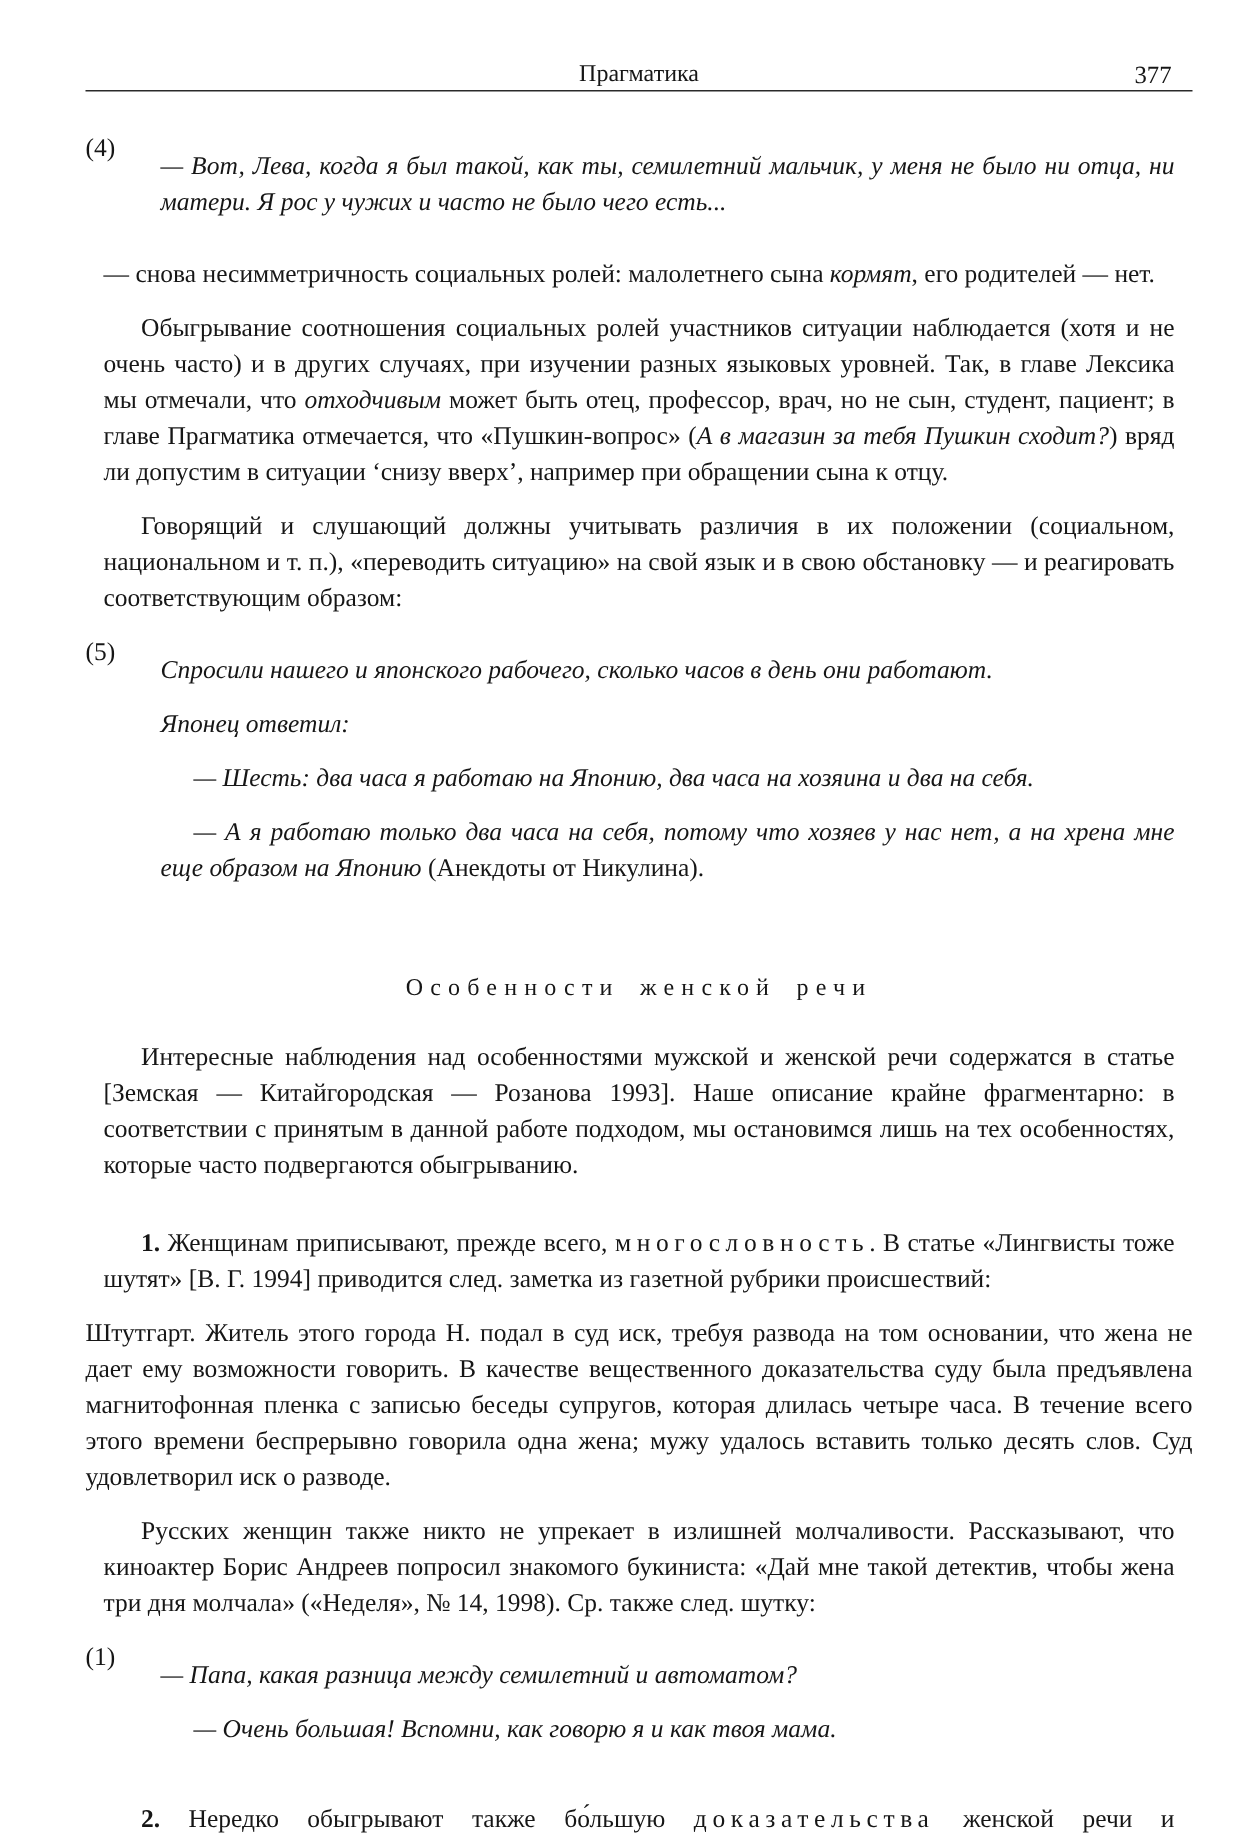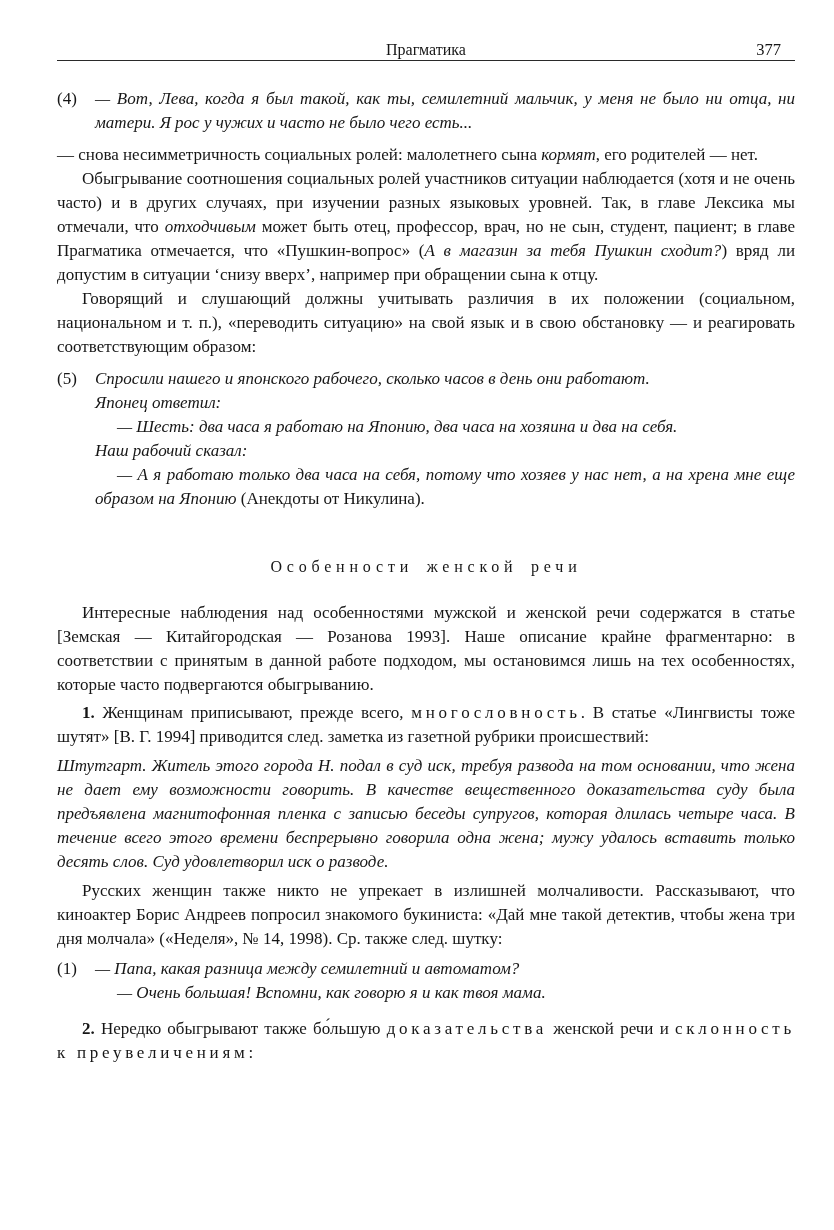"— Вот, Лева, когда я" p { margin: 0 -> 12px }
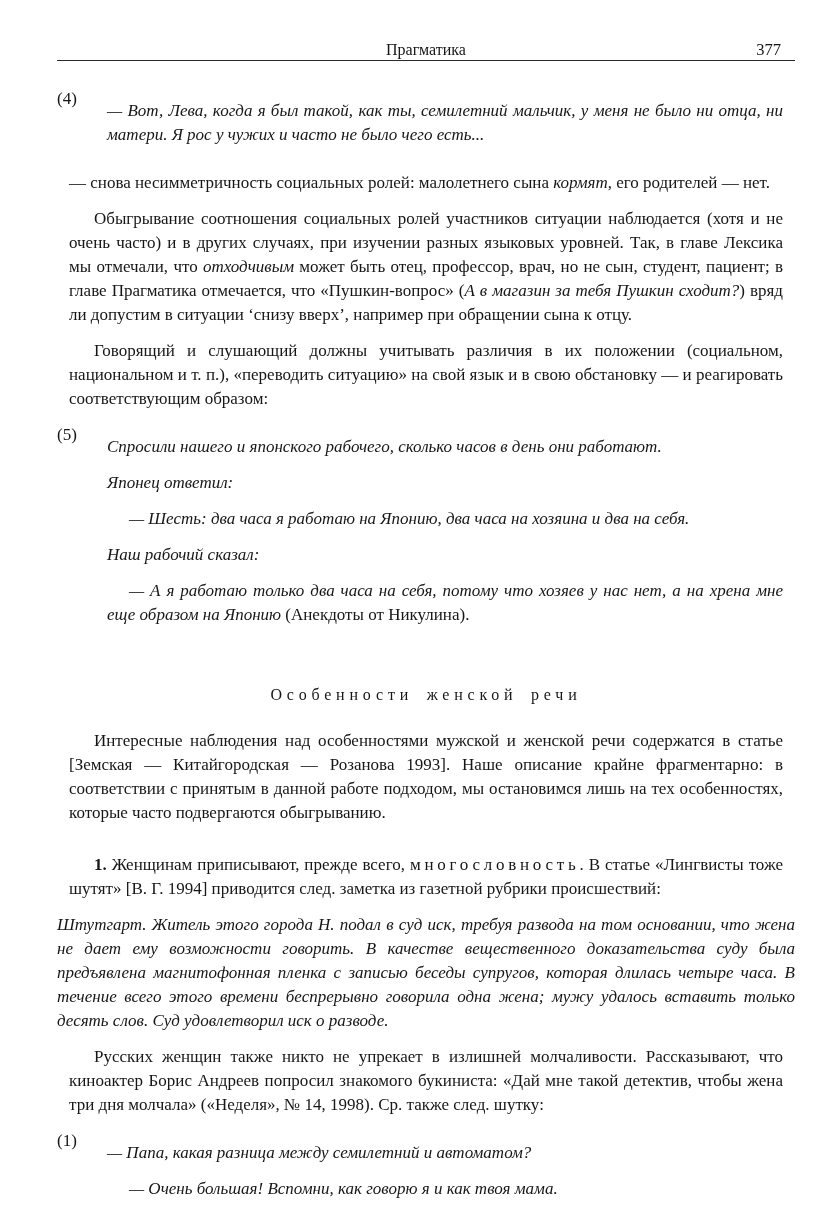"Наш рабочий сказал:" p { html: <p>Наш рабочий сказал:</p> -> none }
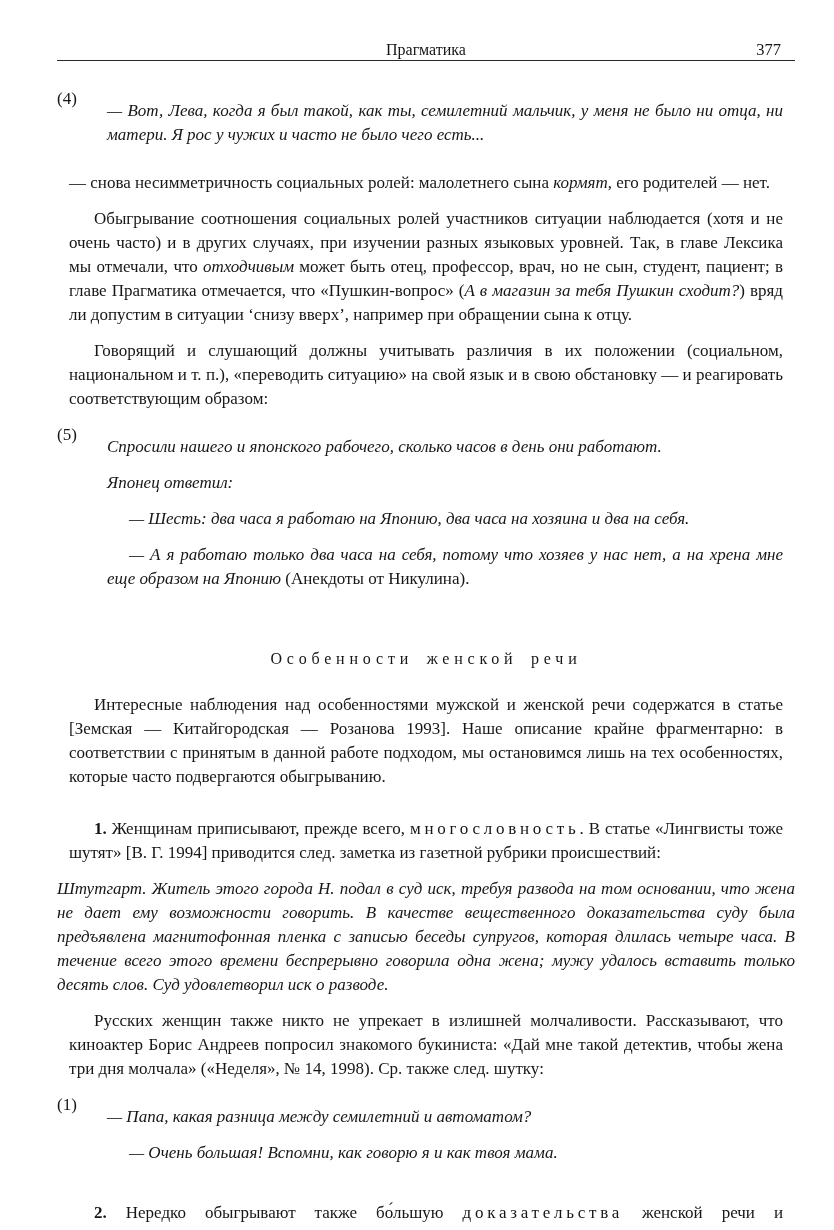"Штутгарт. Житель этого города Н." .italic-block { font-style: italic -> none }
